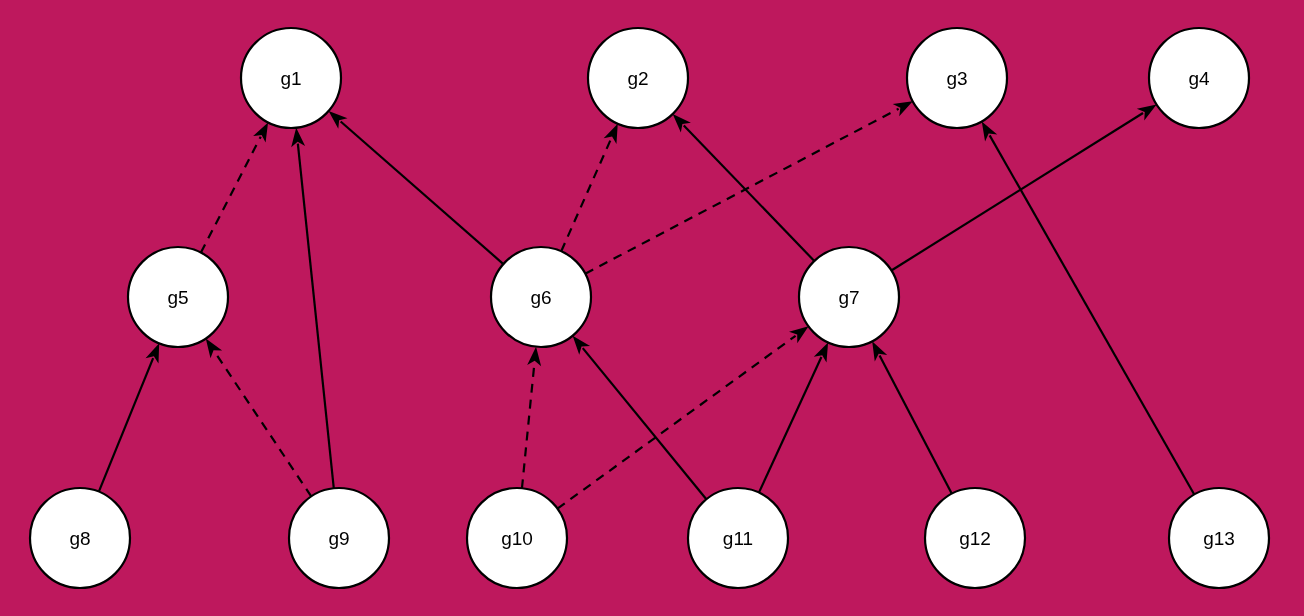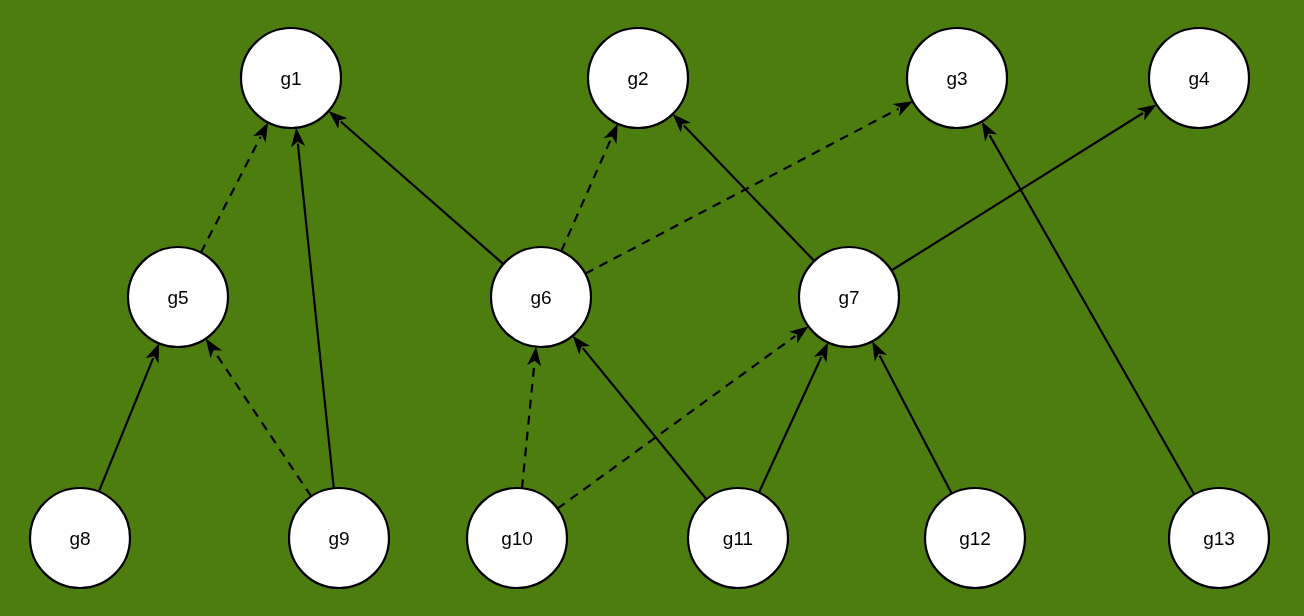"g1" #canvas-root { background: #4d7c0f -> #be185d }
